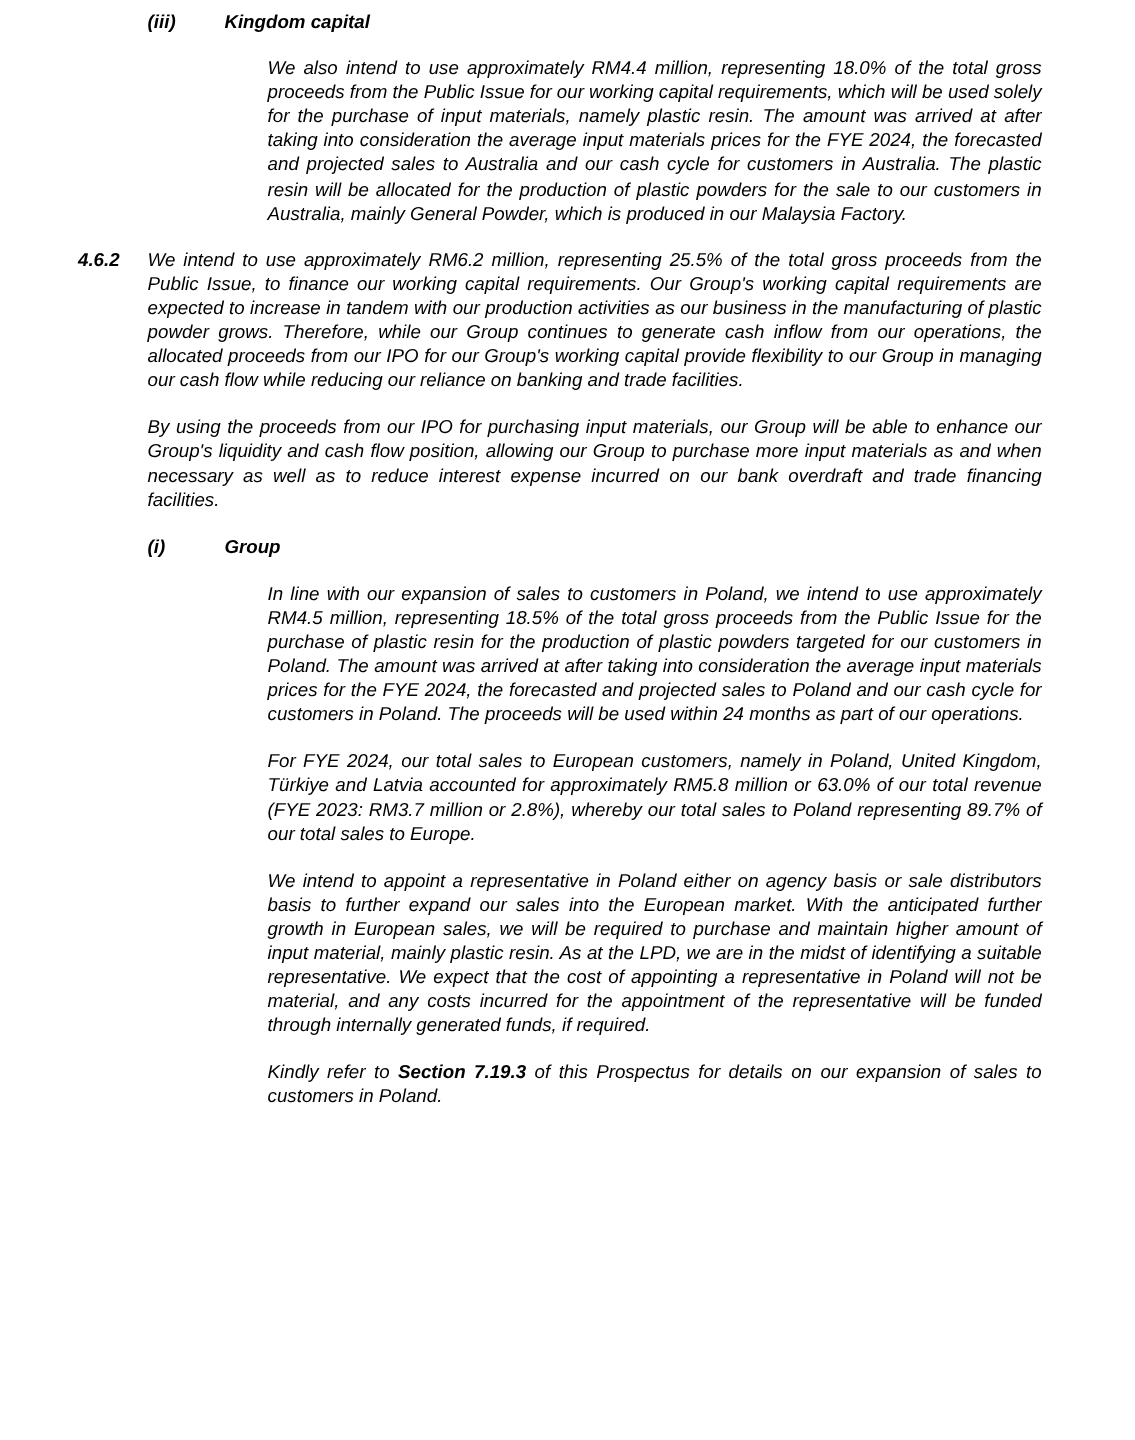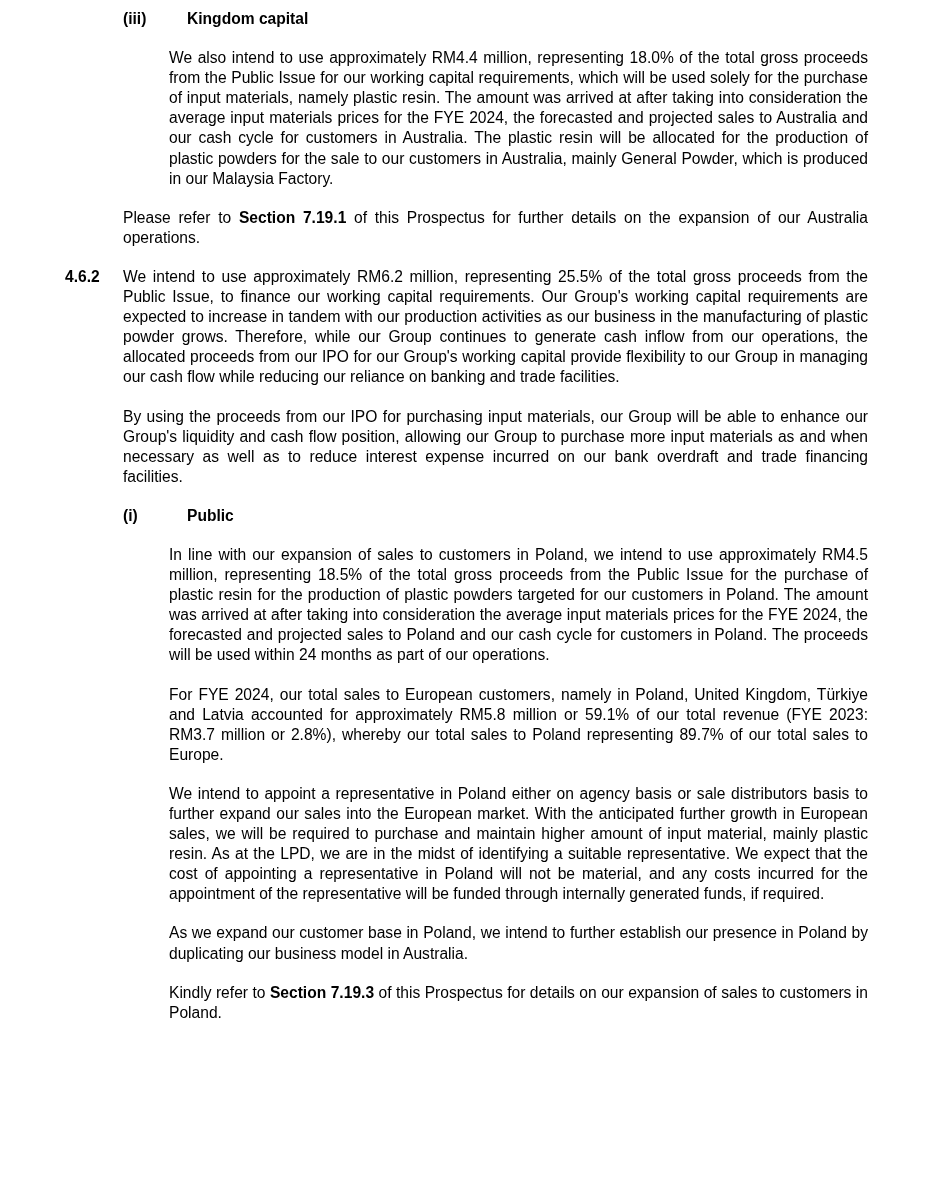"(iii)" .page { font-style: none -> italic }
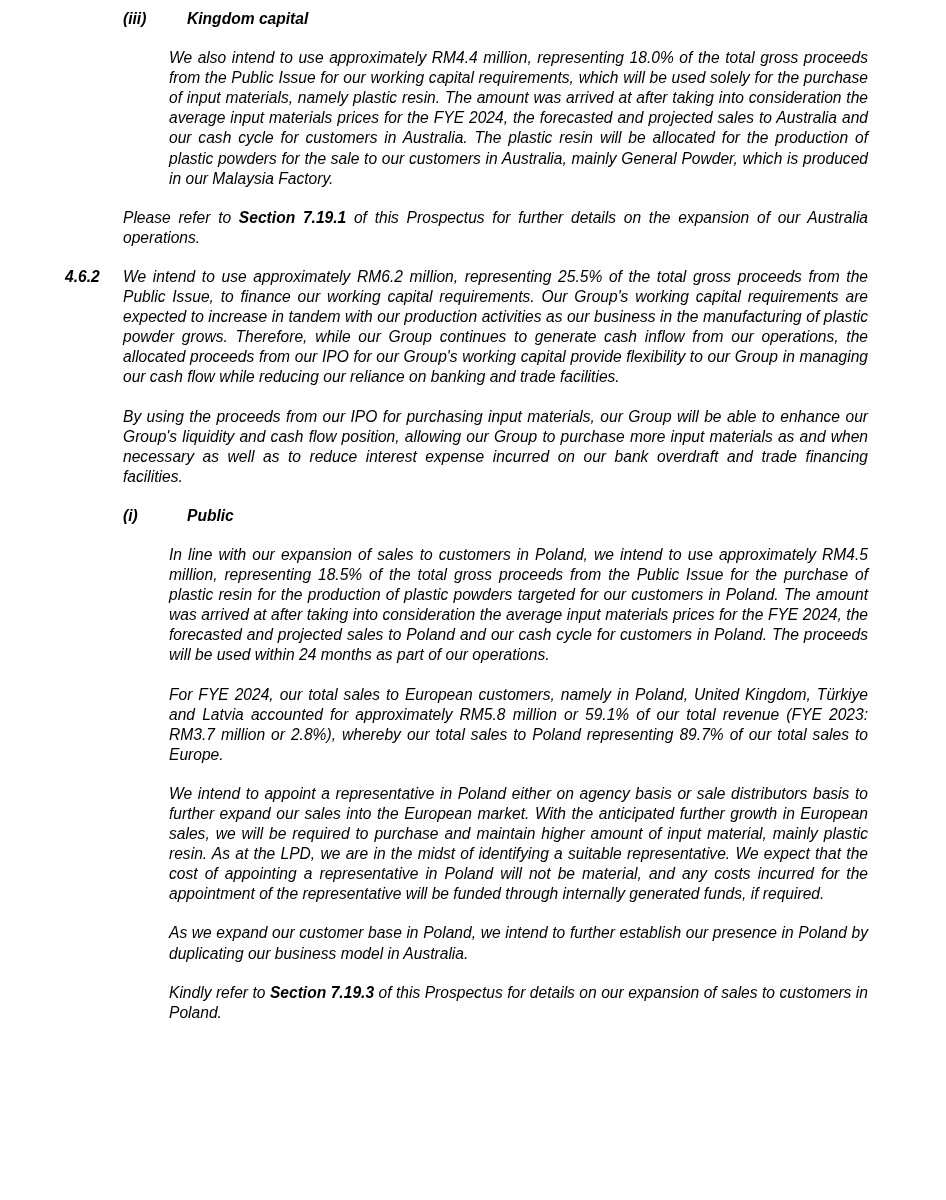"We also intend to use" .sub-body { margin-left: 46px -> 100px }
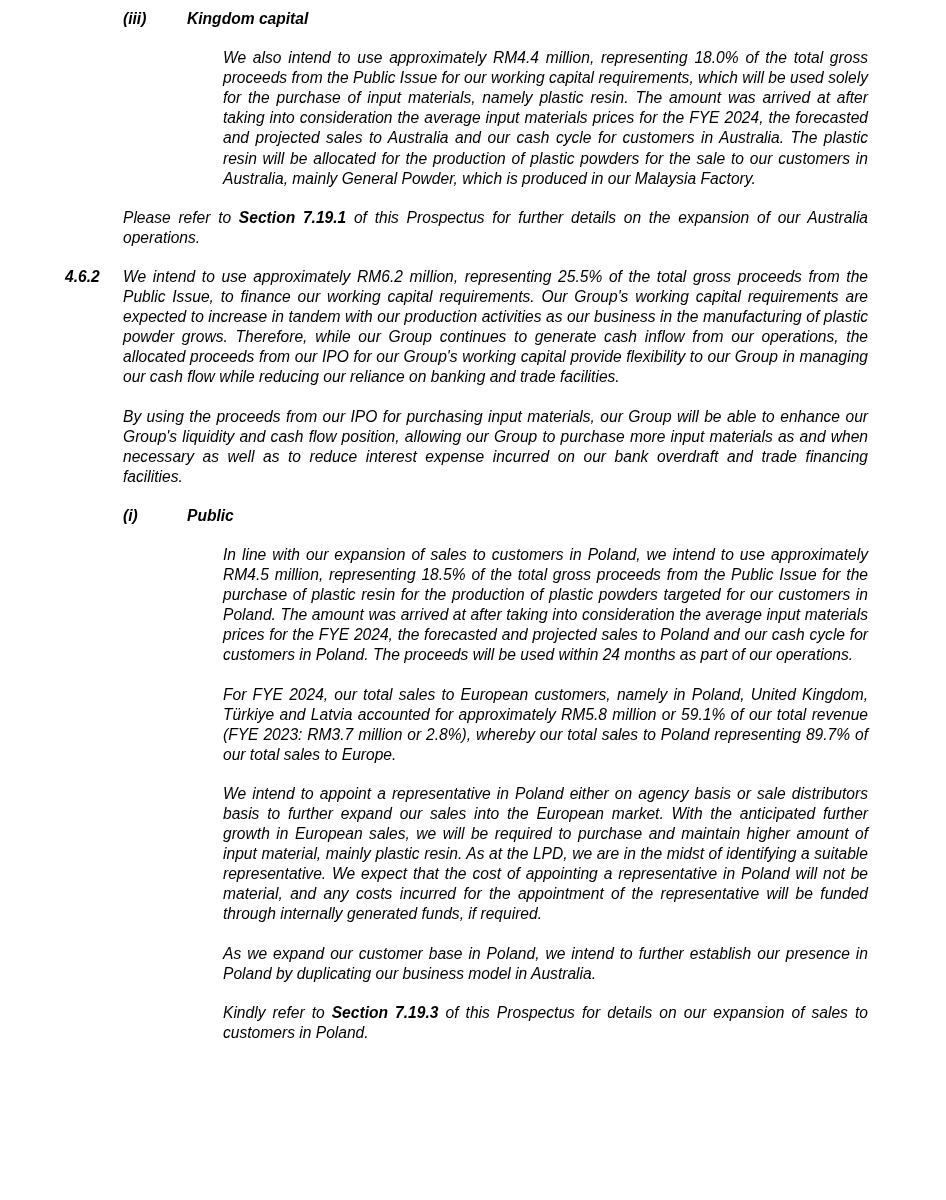"Please refer to Section 7.19.1" p.para { html: <p><span>Please refer to </span><strong>Section 7.19.1</strong><span> of this Prospectus for further details on the expansion of our Australia operations.</span></p> -> none }
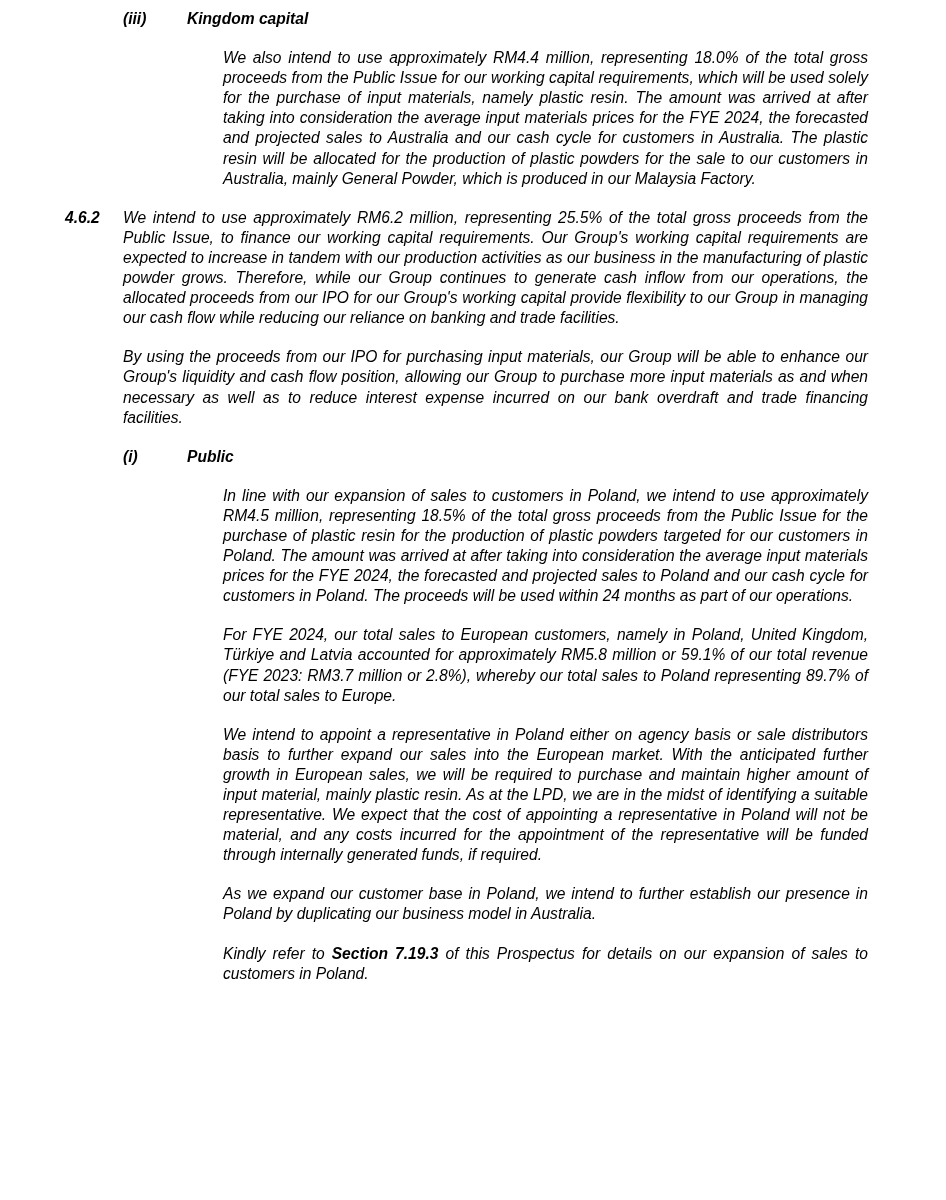"Public" span { text: Public -> Group }
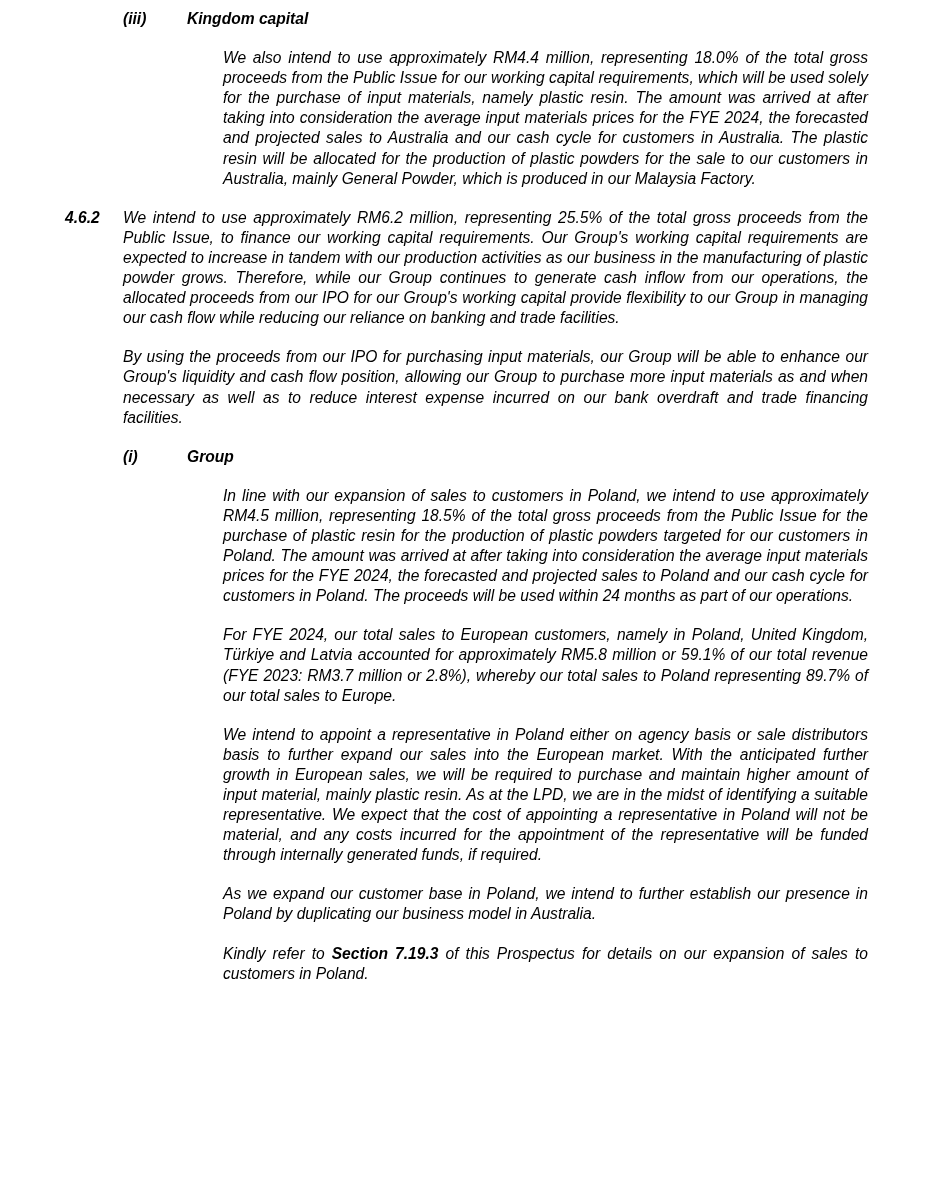"For FYE 2024, our total" p.para { text: 59.1% -> 63.0% }
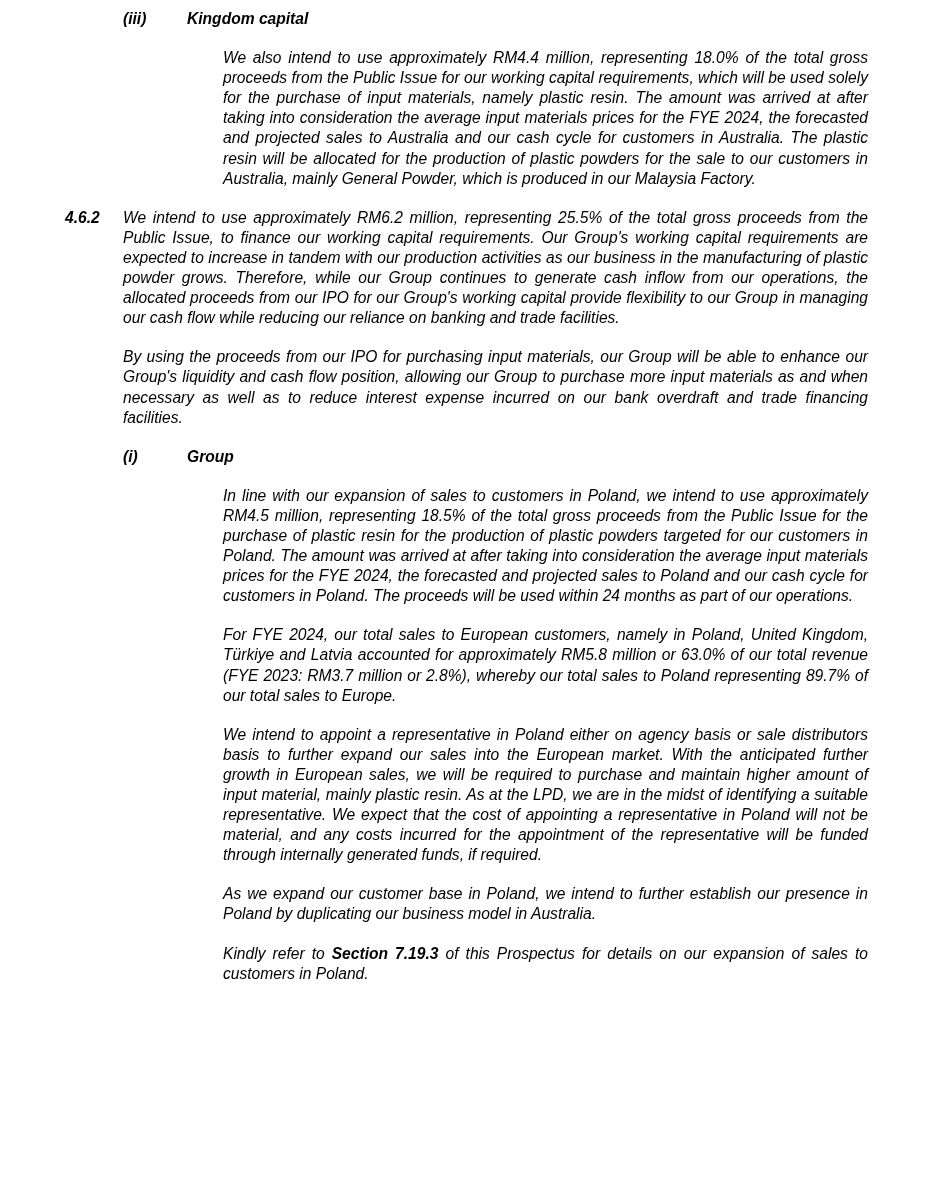"As we expand our customer" p.para { html: <p>As we expand our customer base in Poland, we intend to further establish our presence in Poland by duplicating our business model in Australia.</p> -> none }
